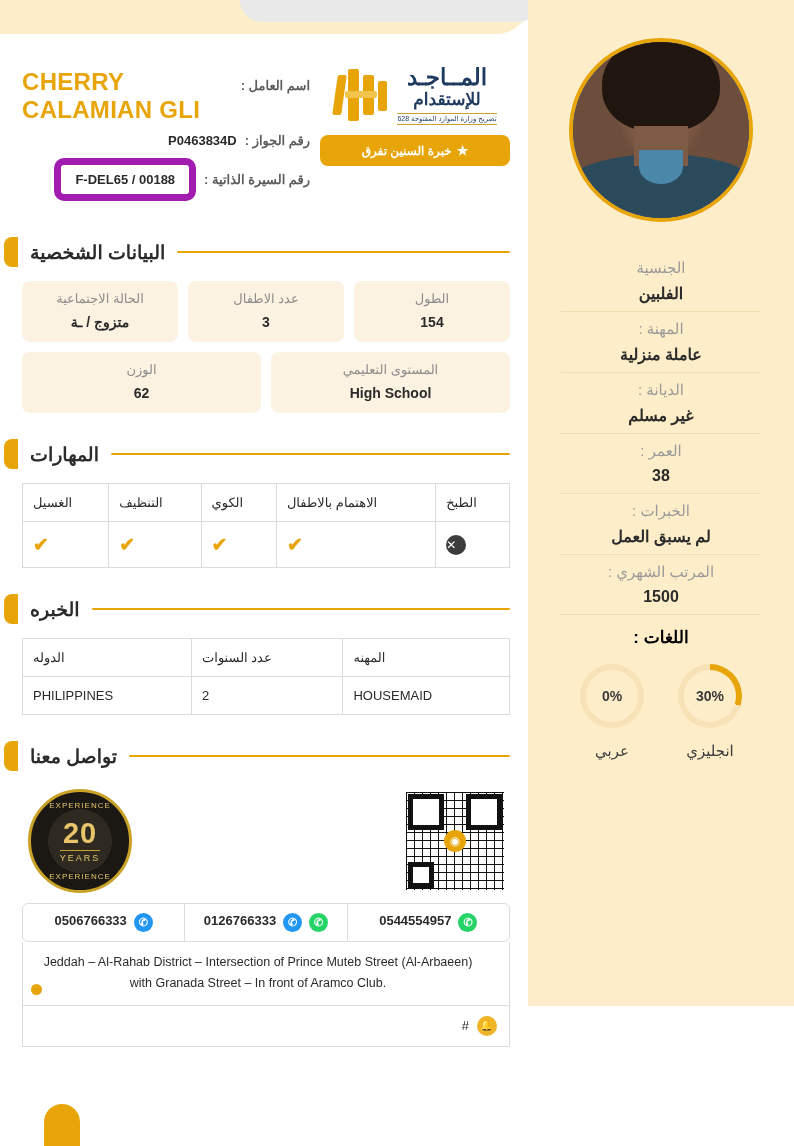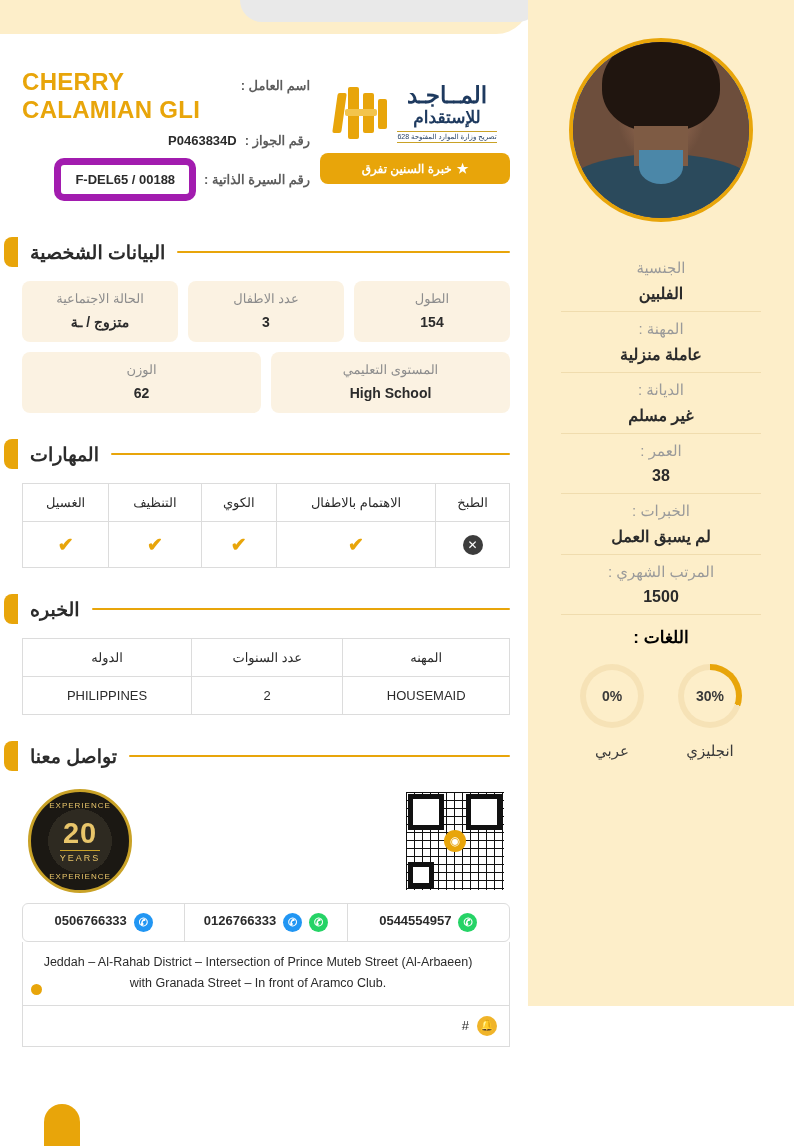"المــاجـد" .logo-box { margin-top: 18px -> none }
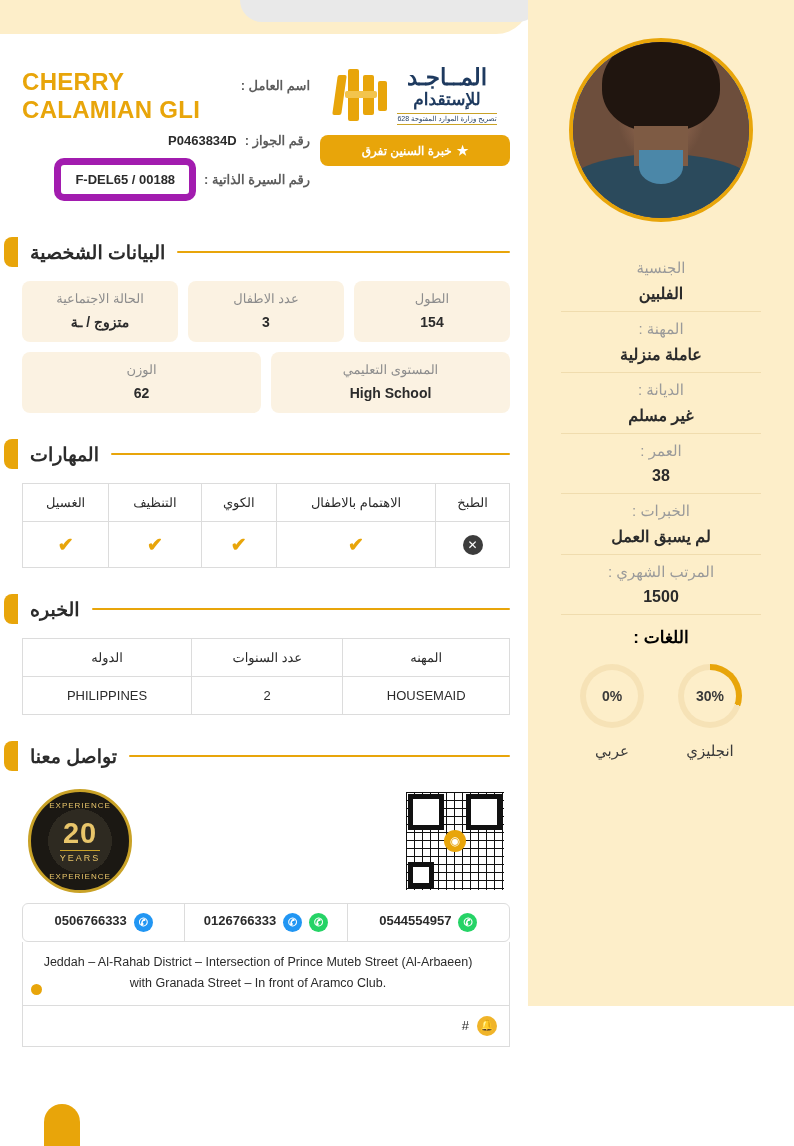"الغسيل" table.grid th, table.grid td { text-align: center -> left }
